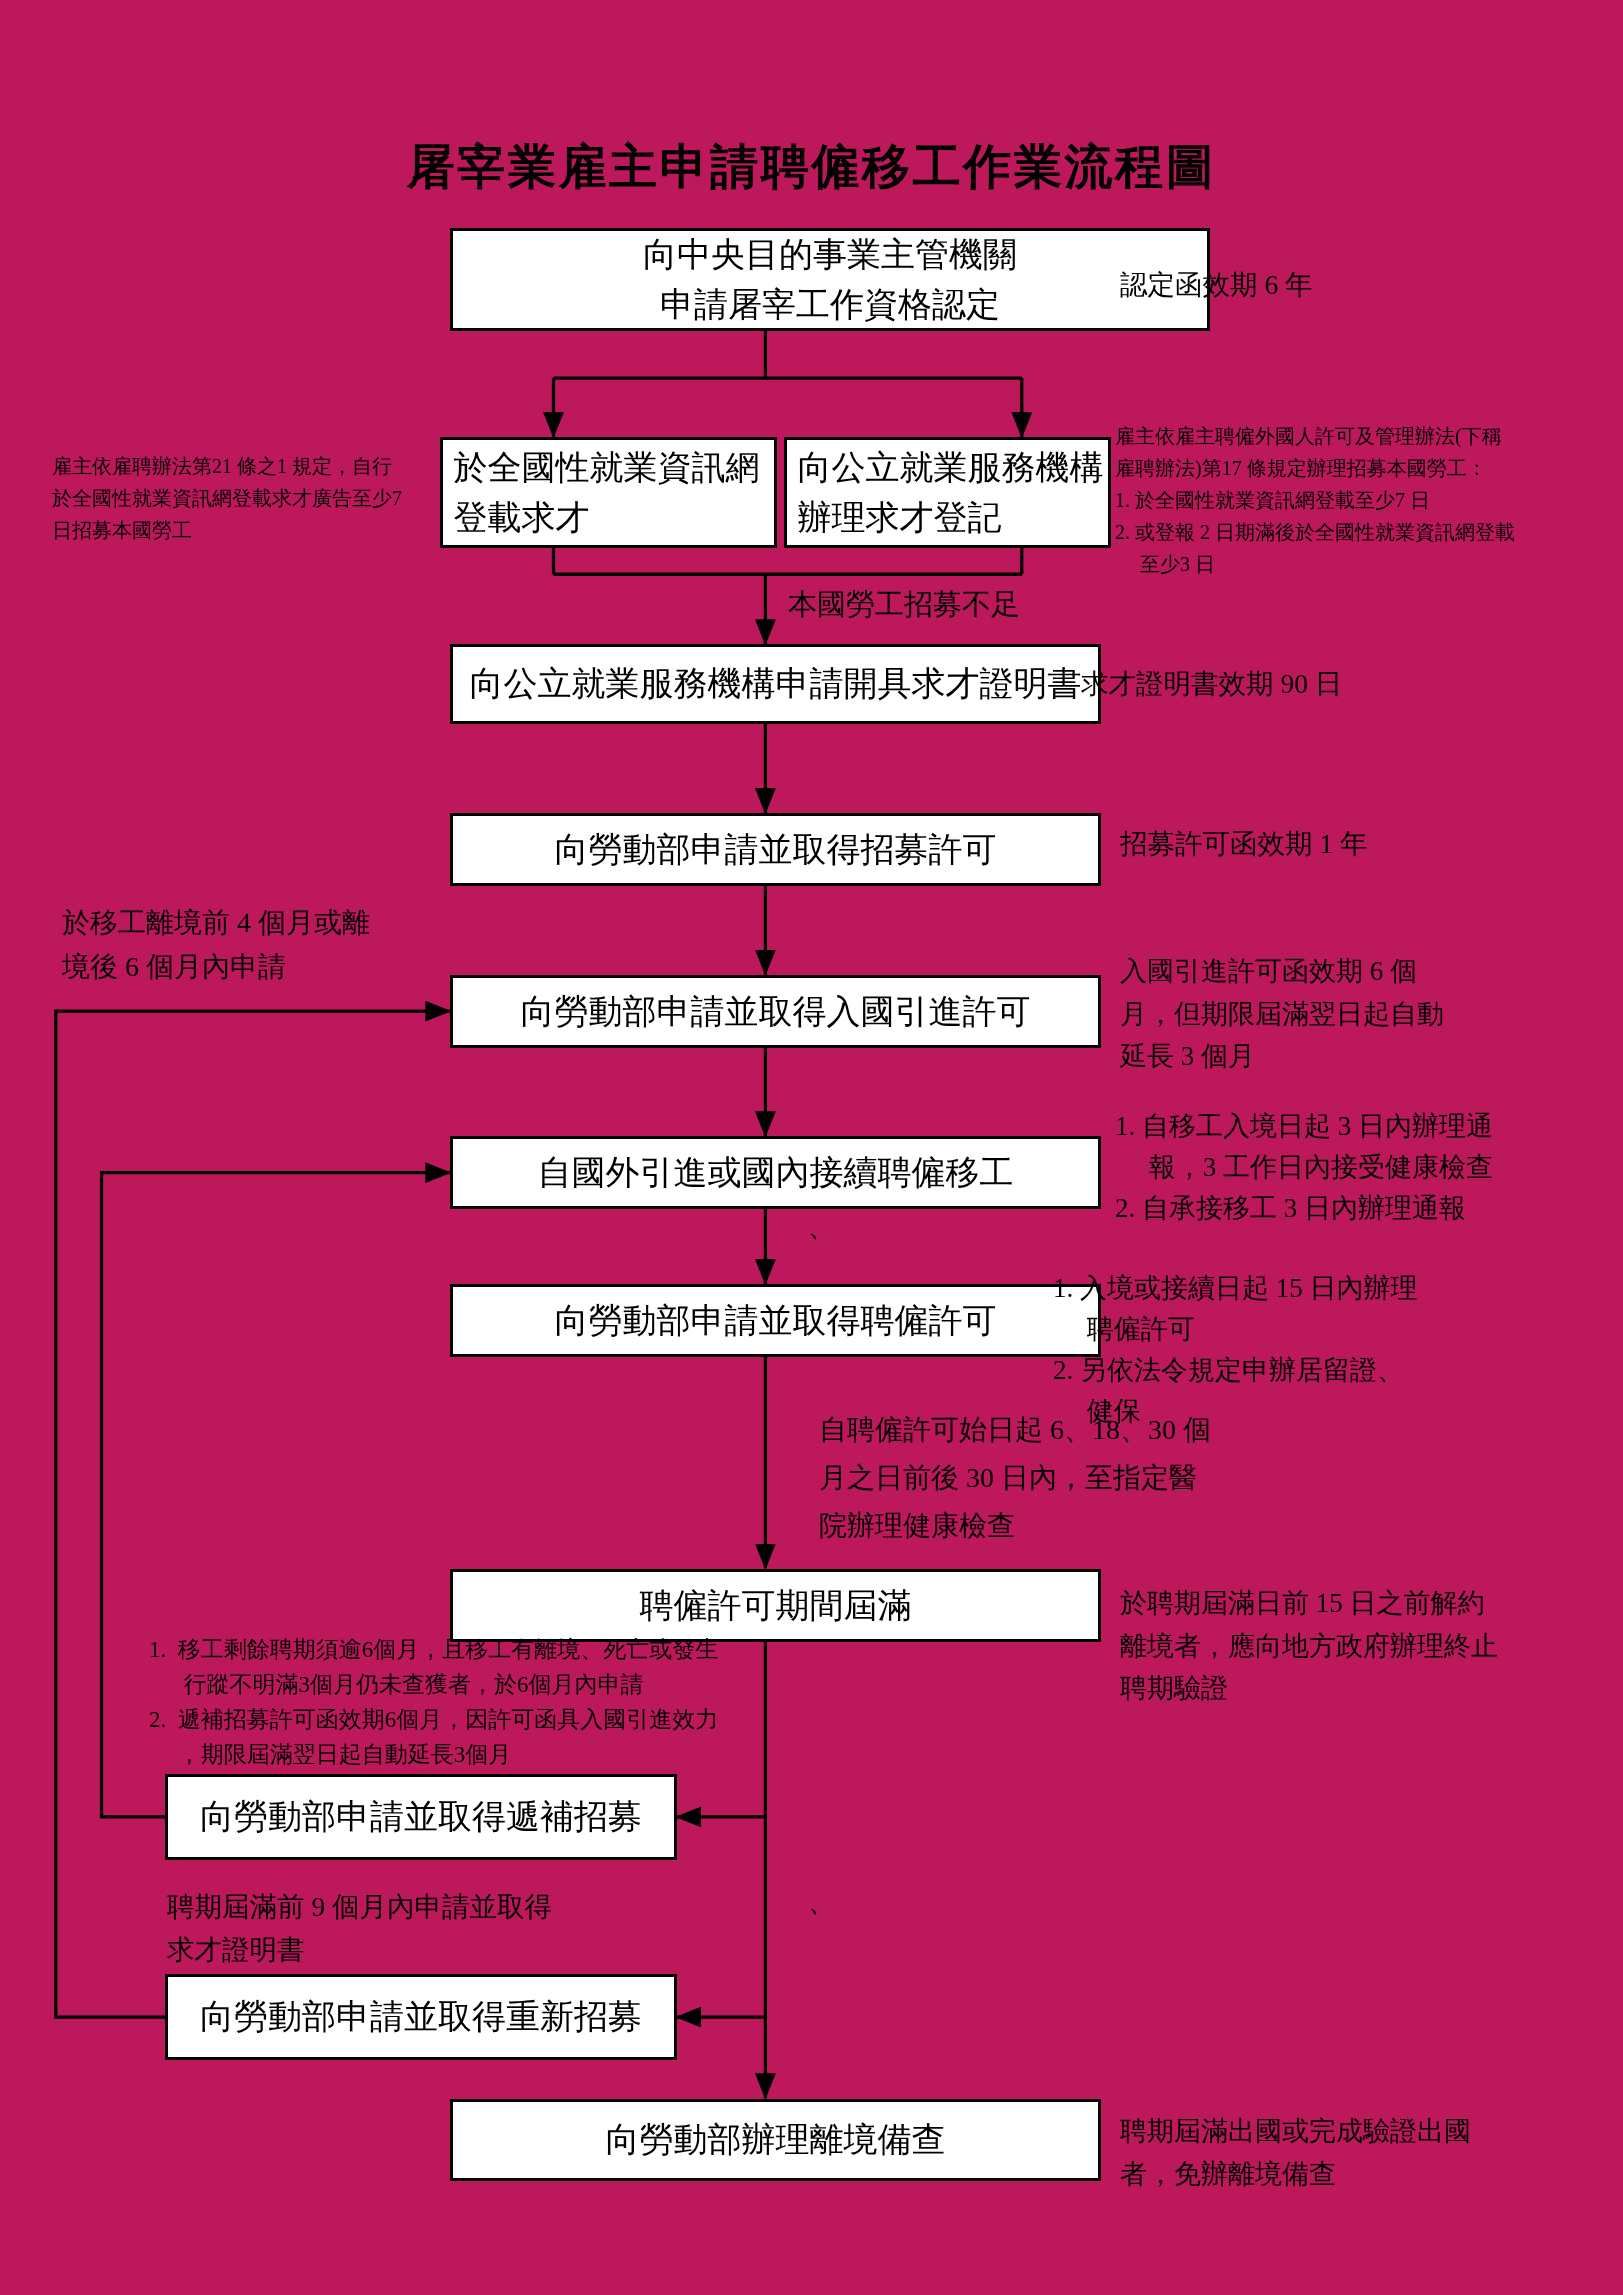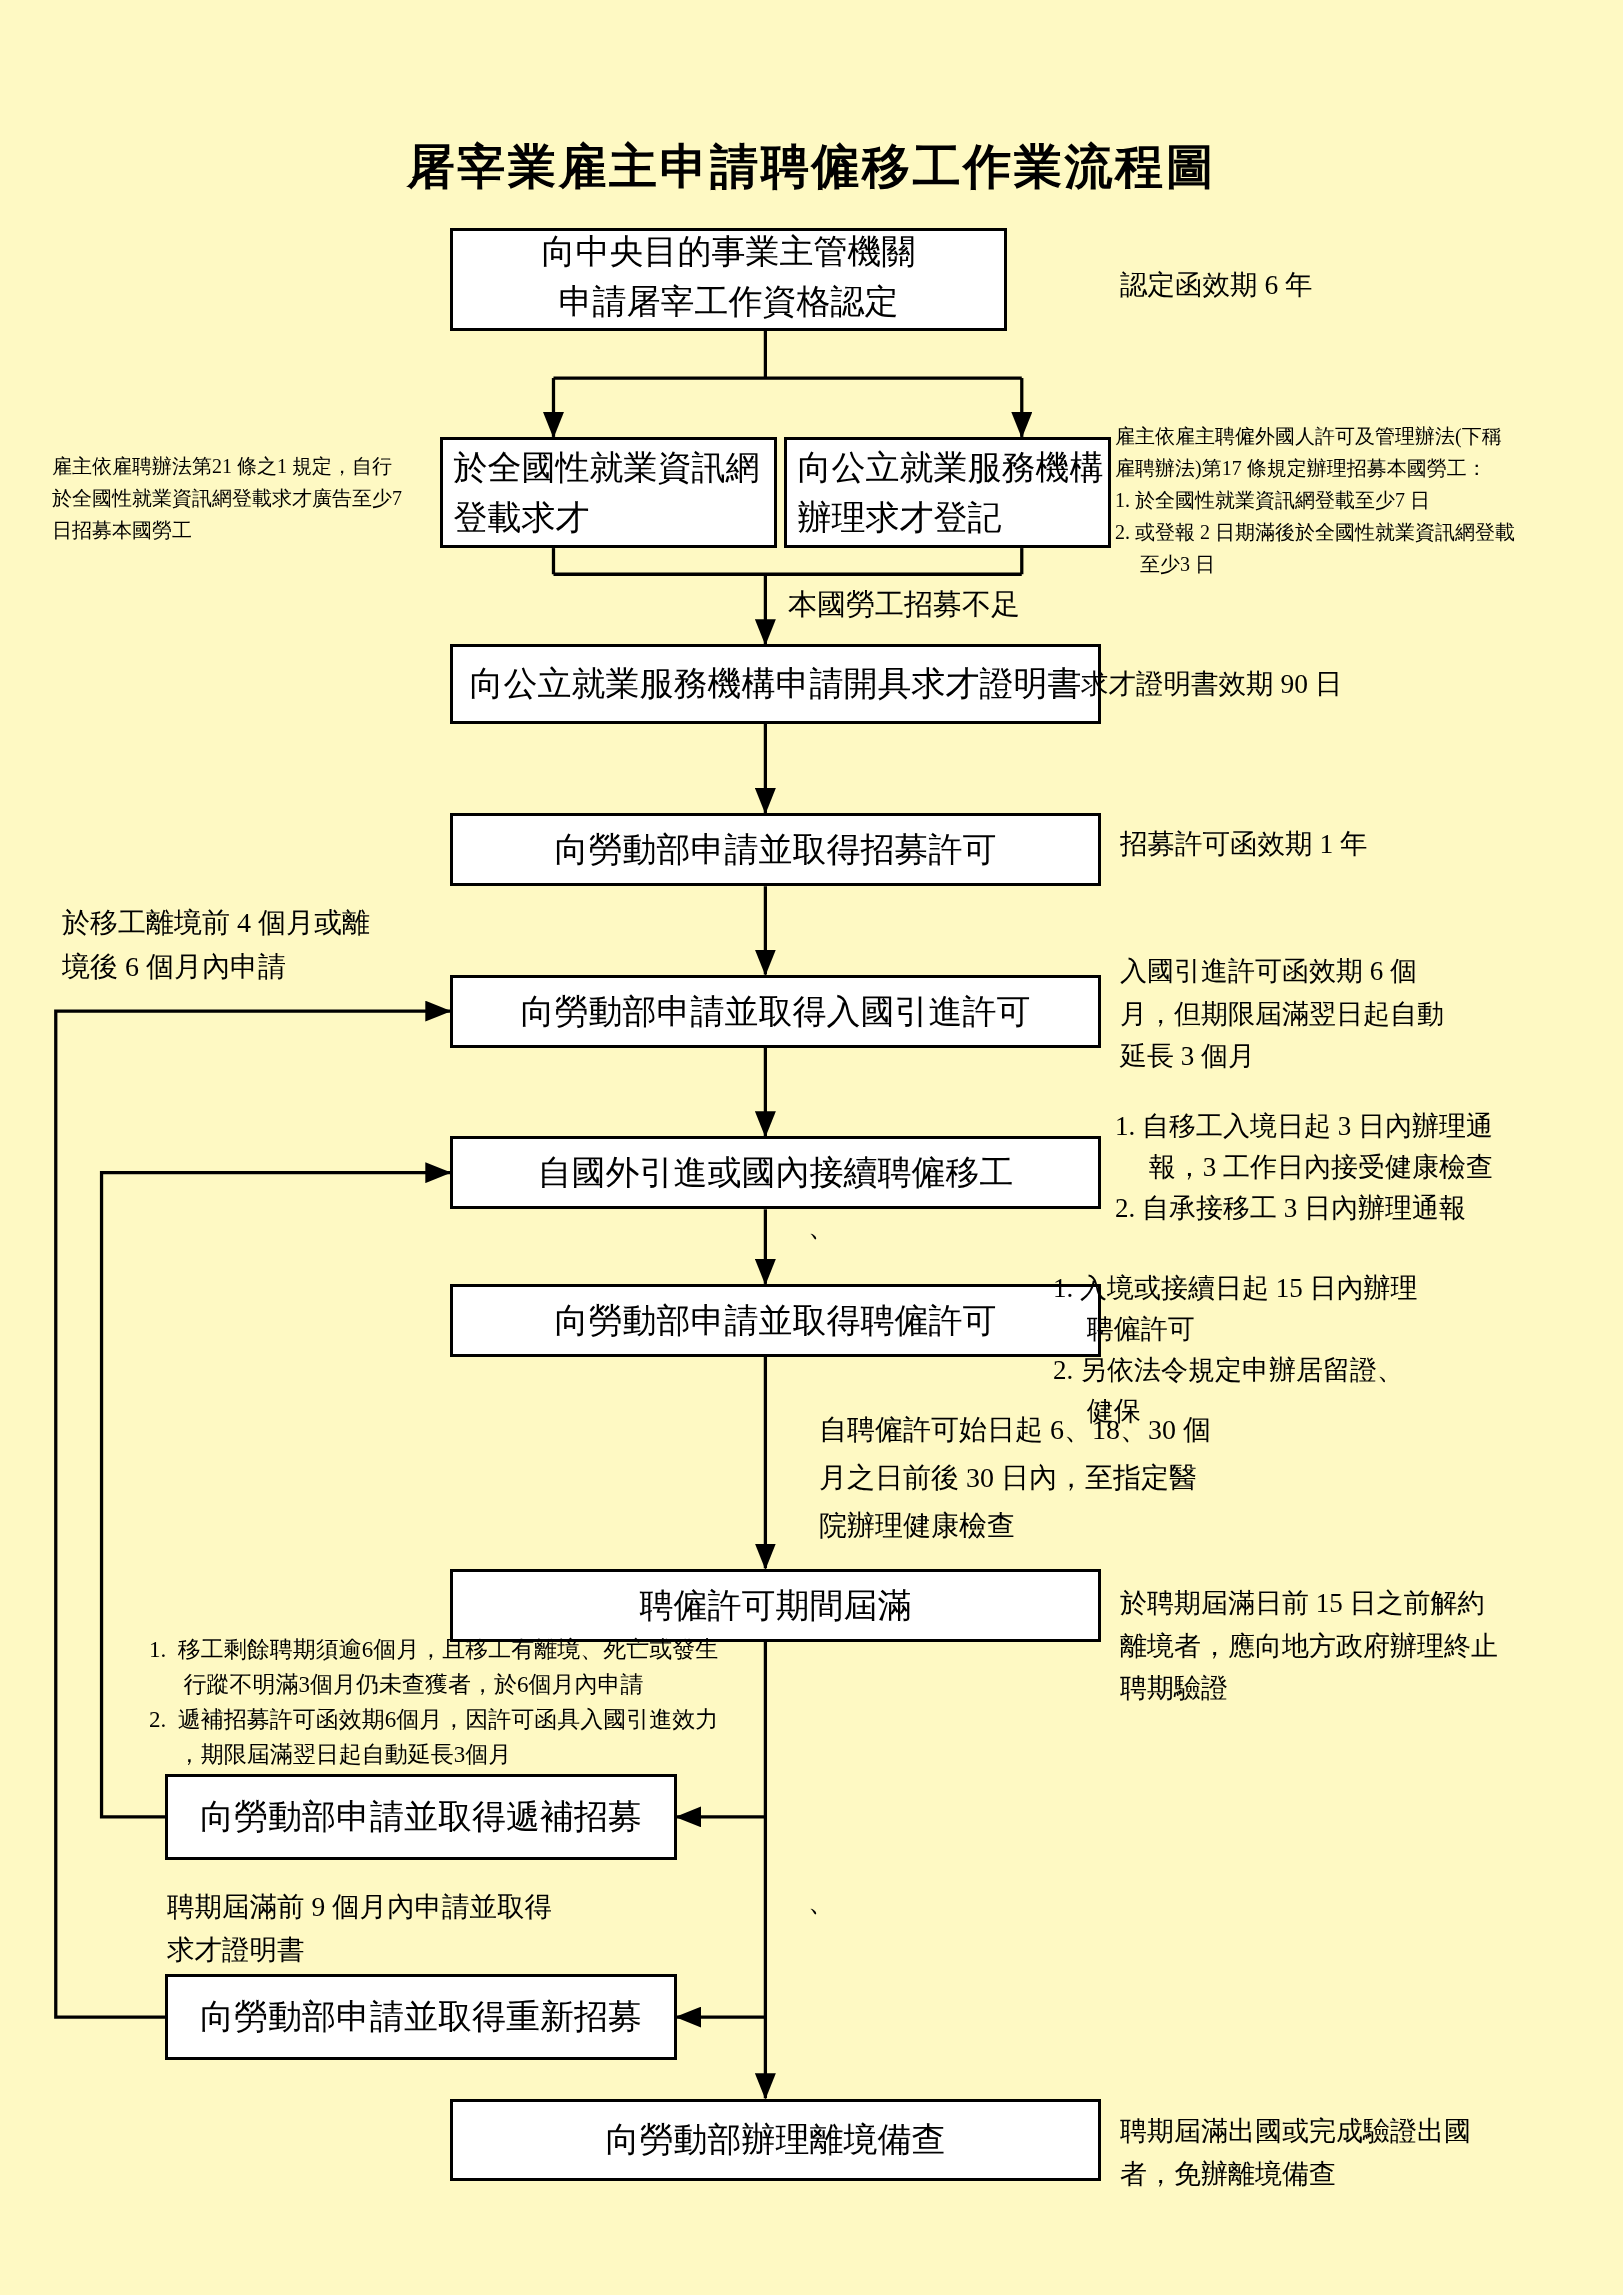"屠宰業雇主申請聘僱移工作業流程圖" #page { background: #fef9c3 -> #be185d }
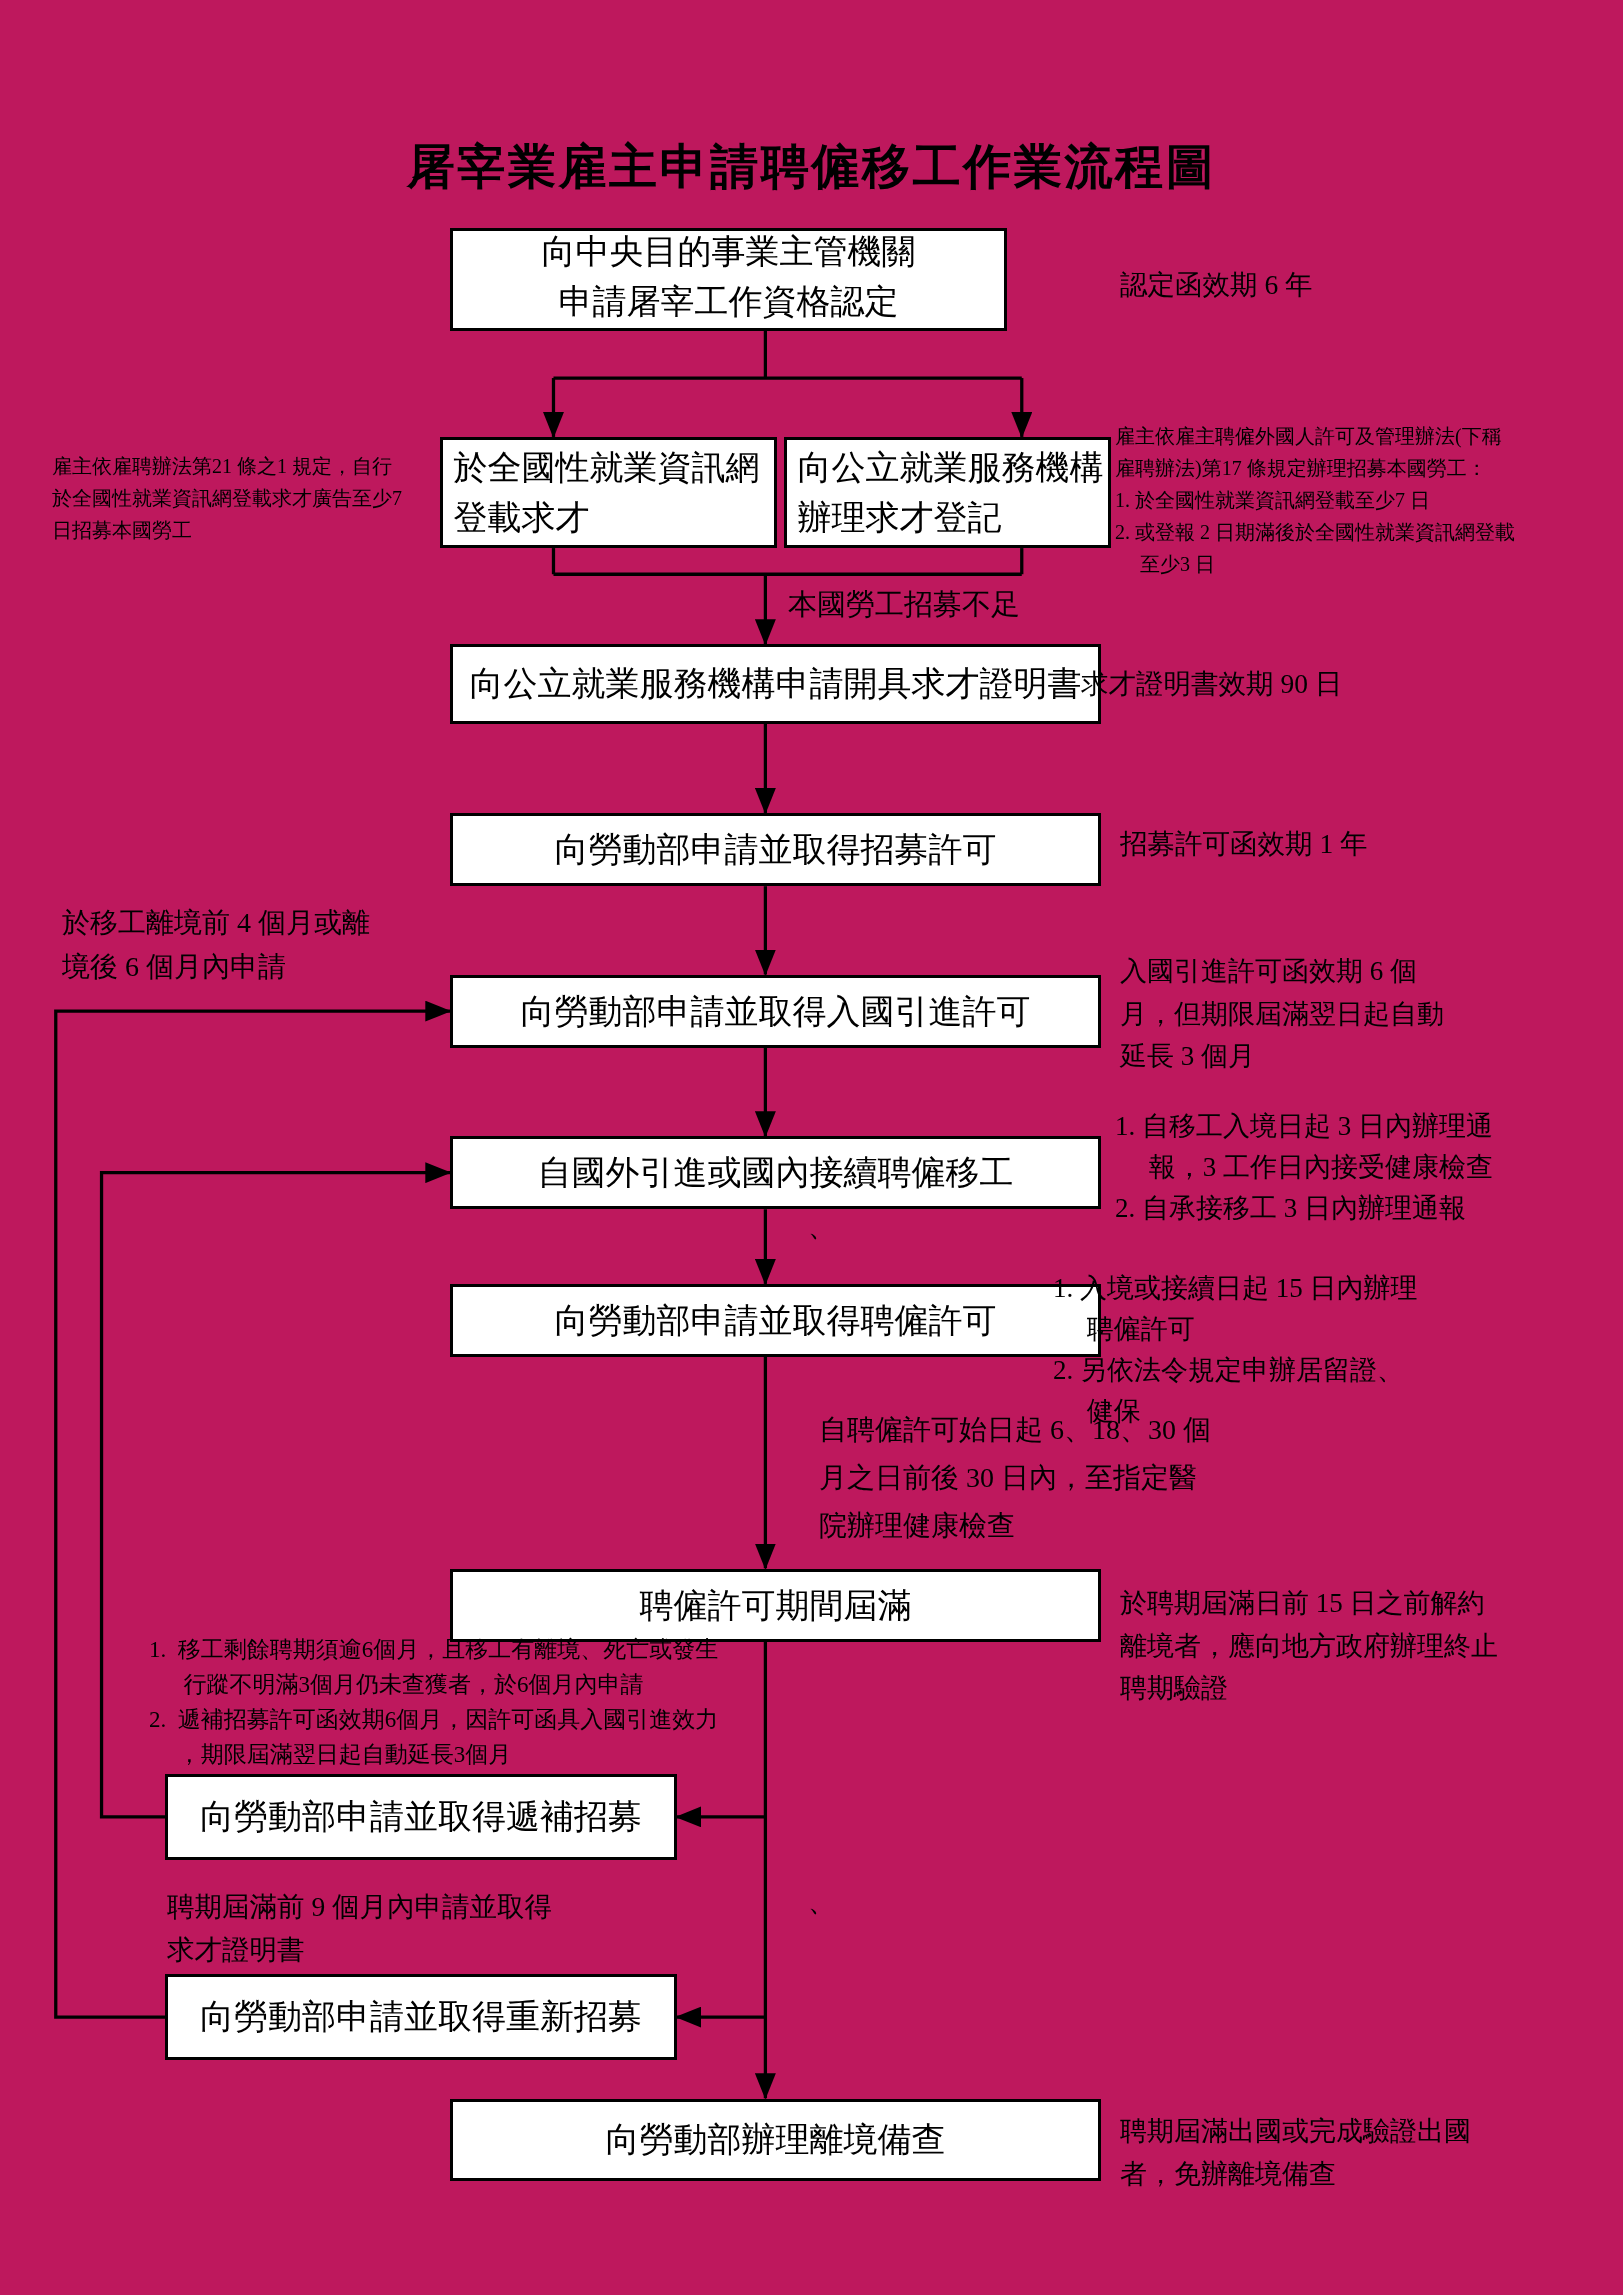"向中央目的事業主管機關" div.abs { font-family: Liberation Mono, monospace -> none; width: 557px -> 760px }
